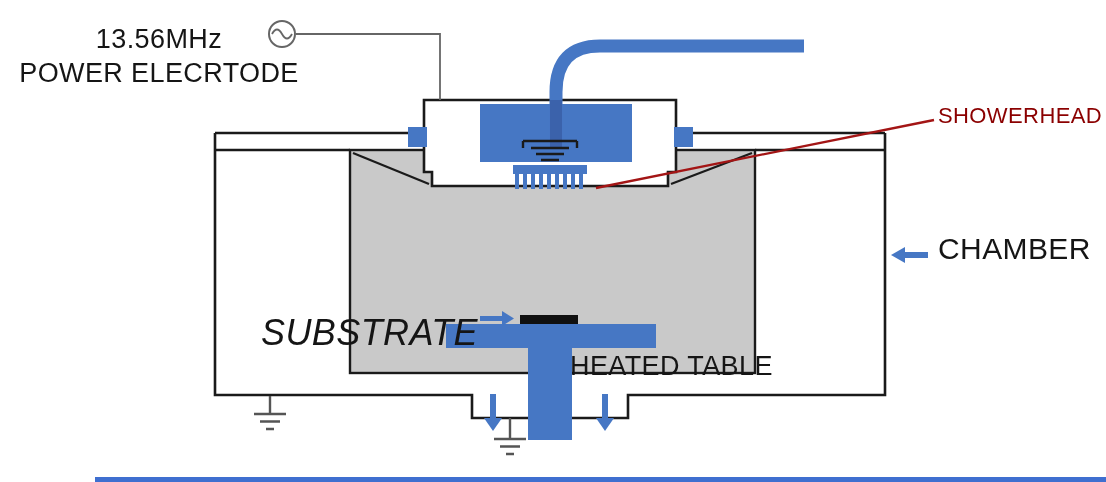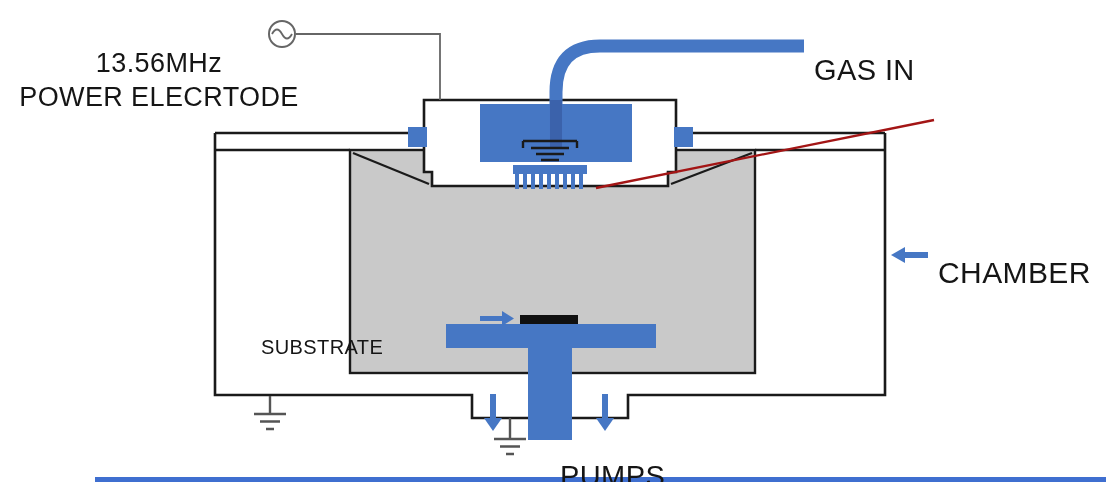"13.56MHz" .label { margin-top: 24px -> none }
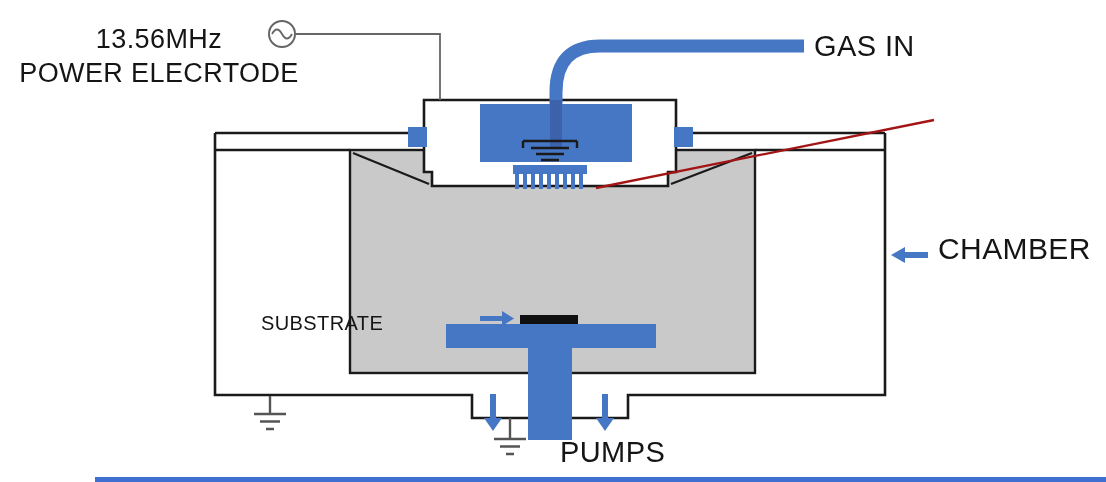"GAS IN" div.label { html: <div>GAS IN</div> -> none }
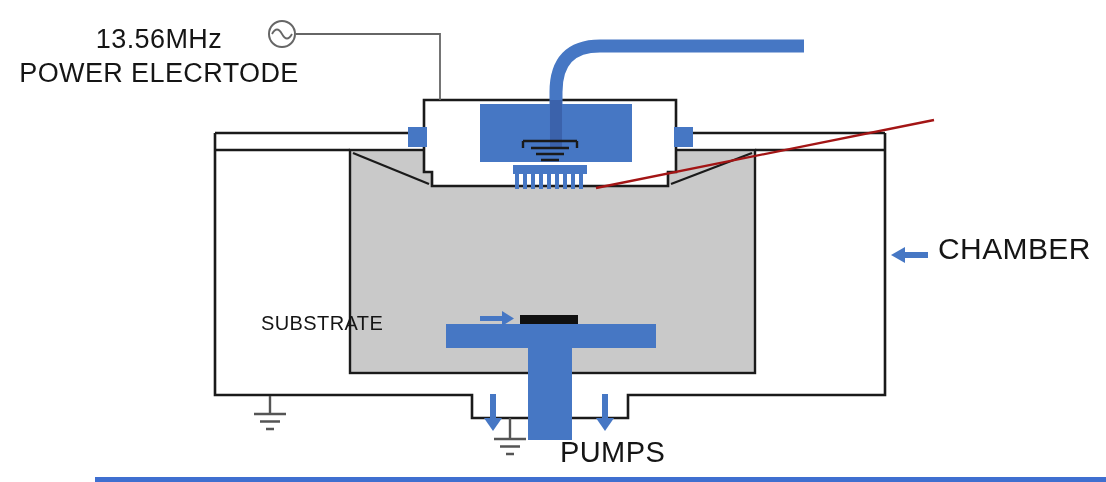"SHOWERHEAD" div.label { html: none -> <div>SHOWERHEAD</div> }
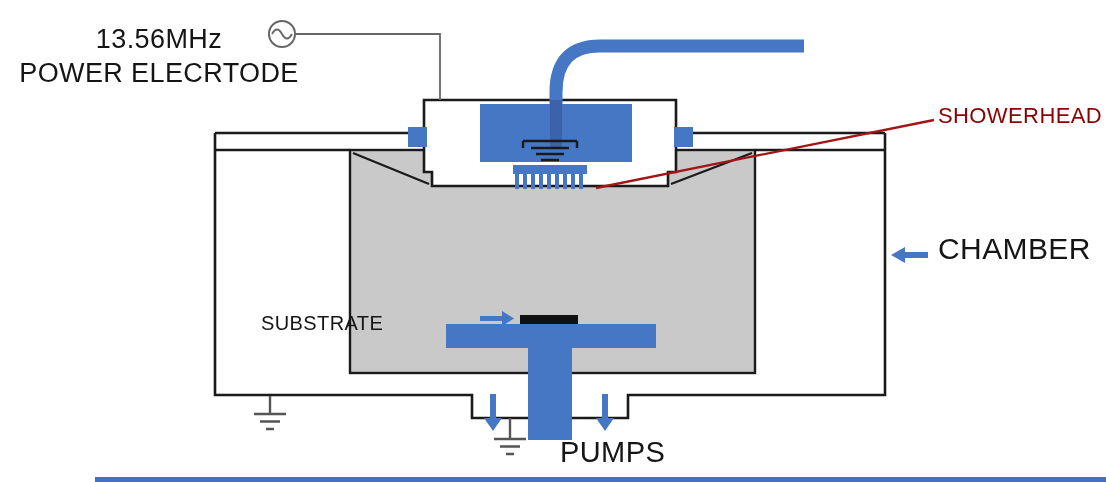"SUBSTRATE" #lbl-substrate { font-size: 20px -> 36px; font-style: none -> italic }
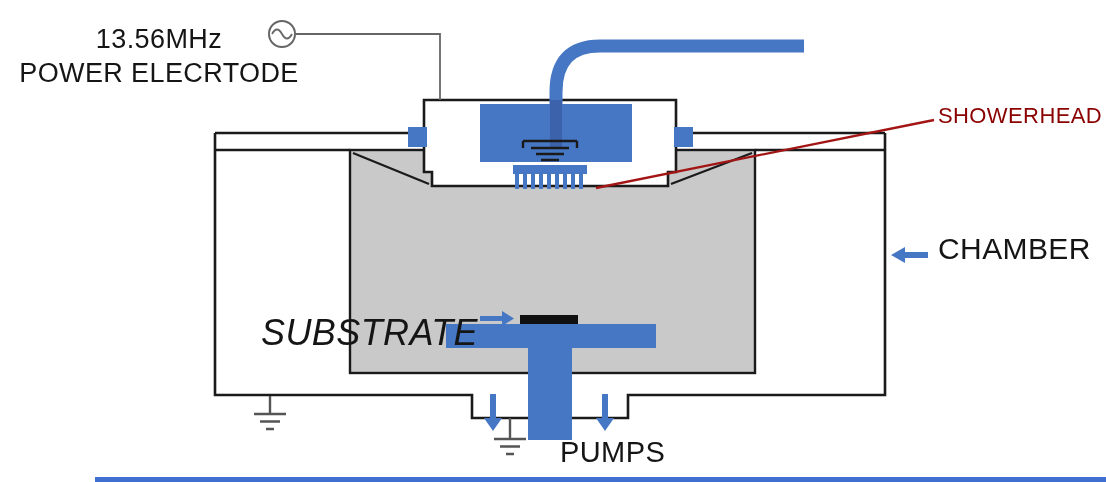"HEATED TABLE" div.label { html: none -> <div>HEATED TABLE</div> }
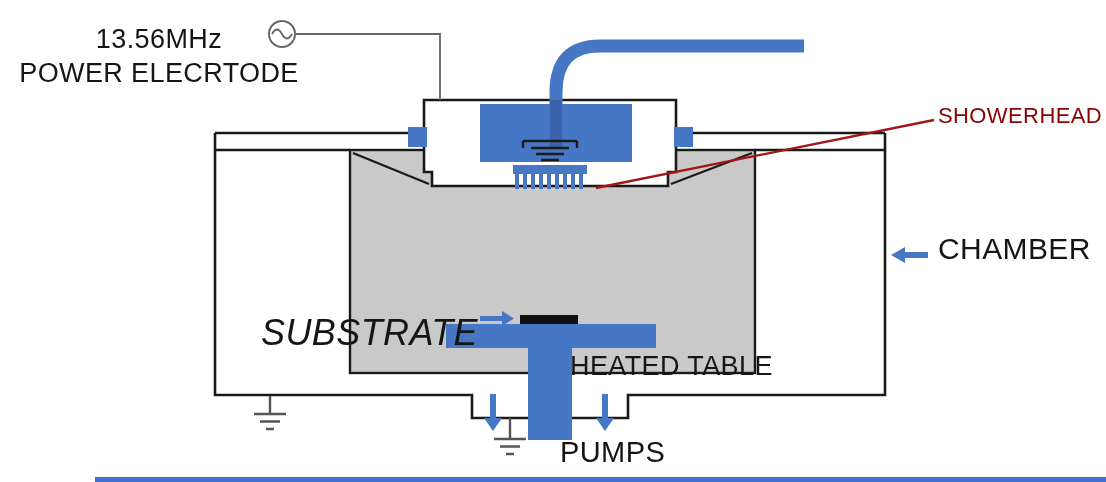"PUMPS" div.label { html: <div>PUMPS</div> -> none }
